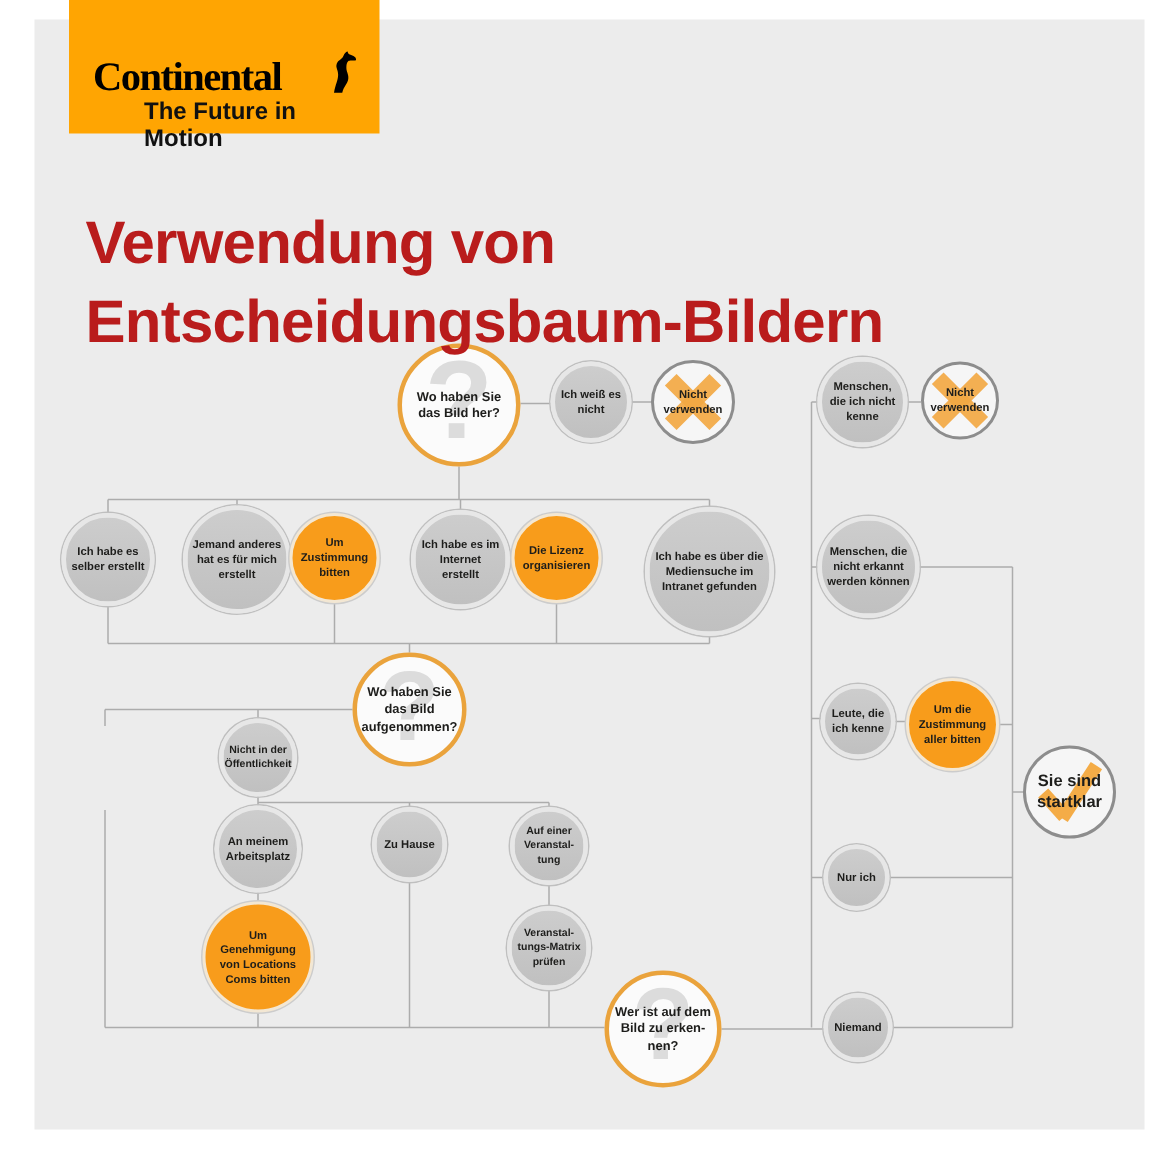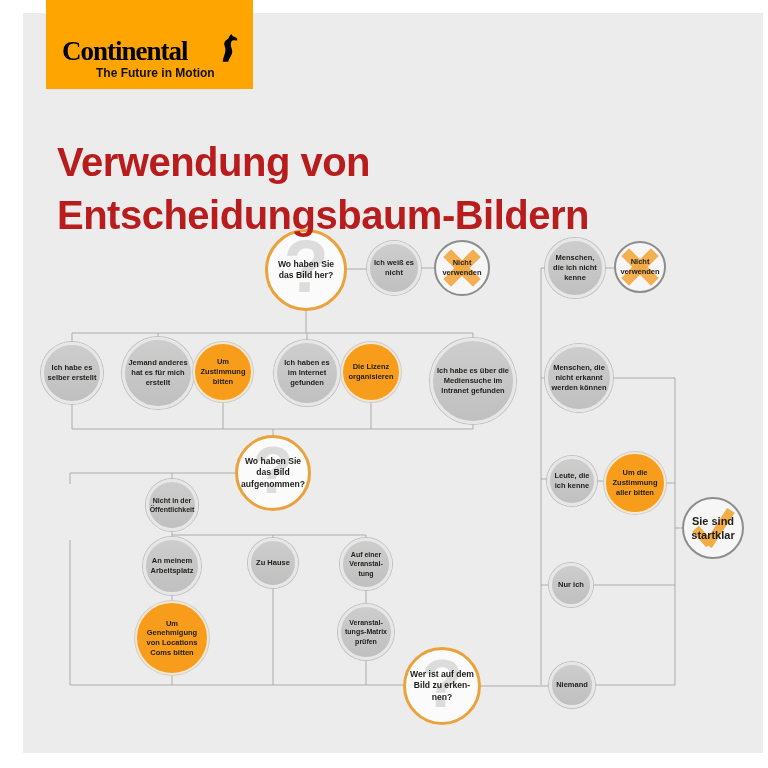"The Future in Motion" #logo .tag { font-size: 12px -> 16px }
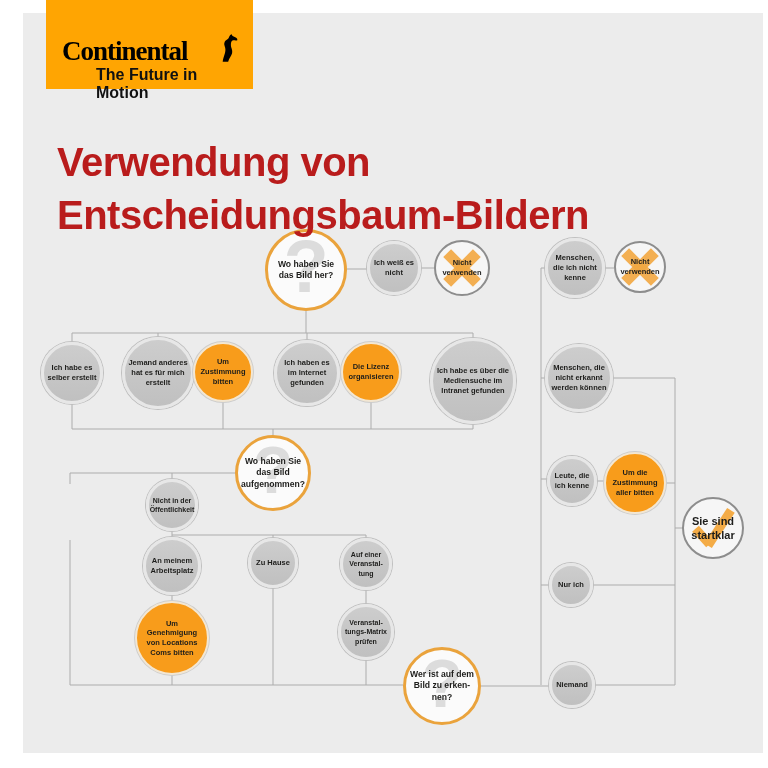"Ich haben es im Internet" span.lbl { text: haben es im Internet gefunden -> habe es im Internet erstellt }
